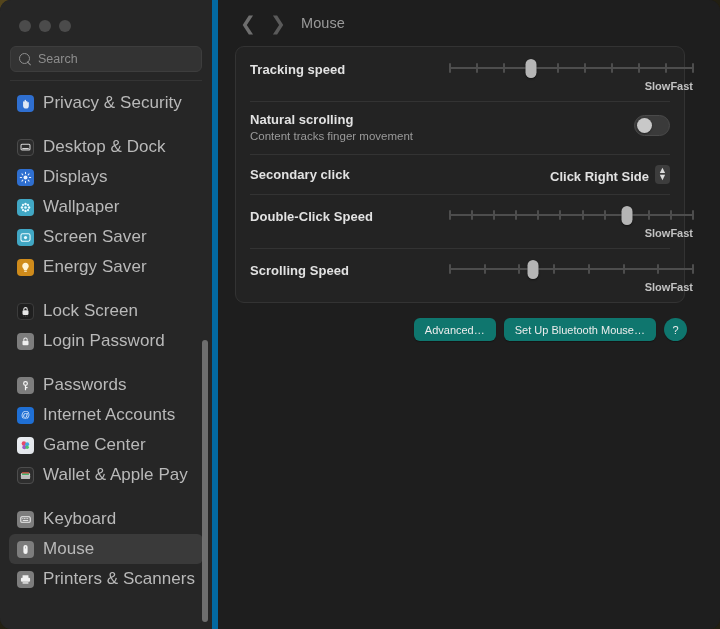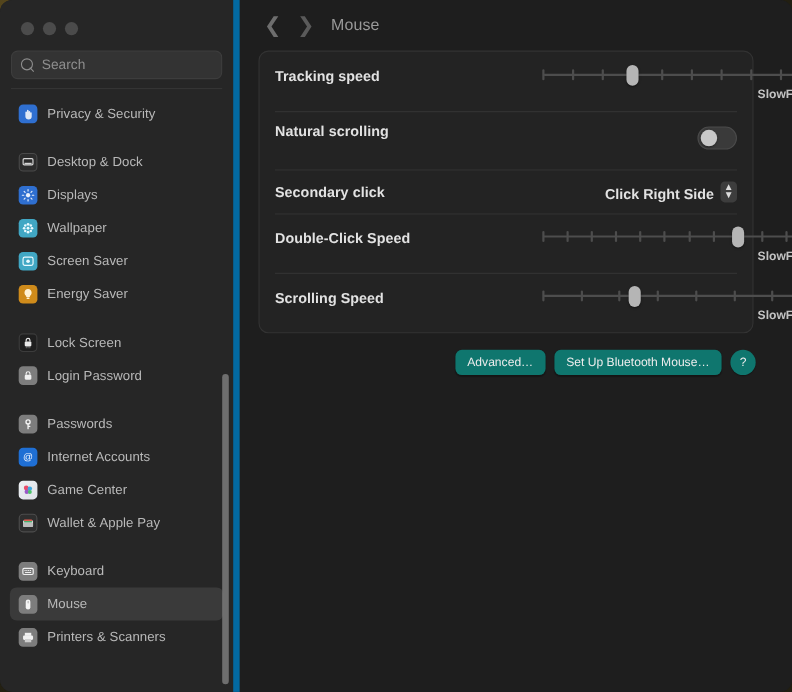"Tracking speed" .slider-row { gap: 44px -> none }
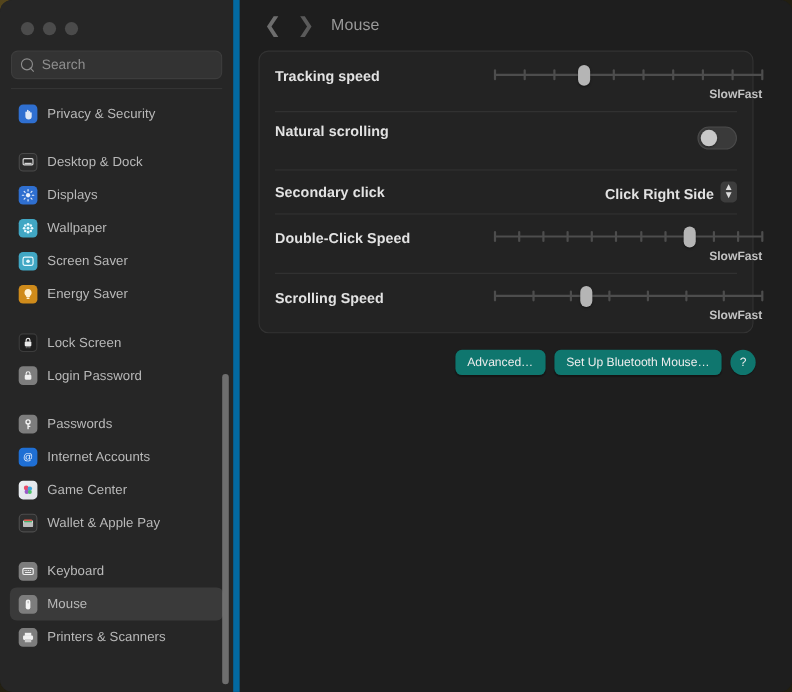"Privacy & Security" .nav-label { font-size: 12px -> 17px }
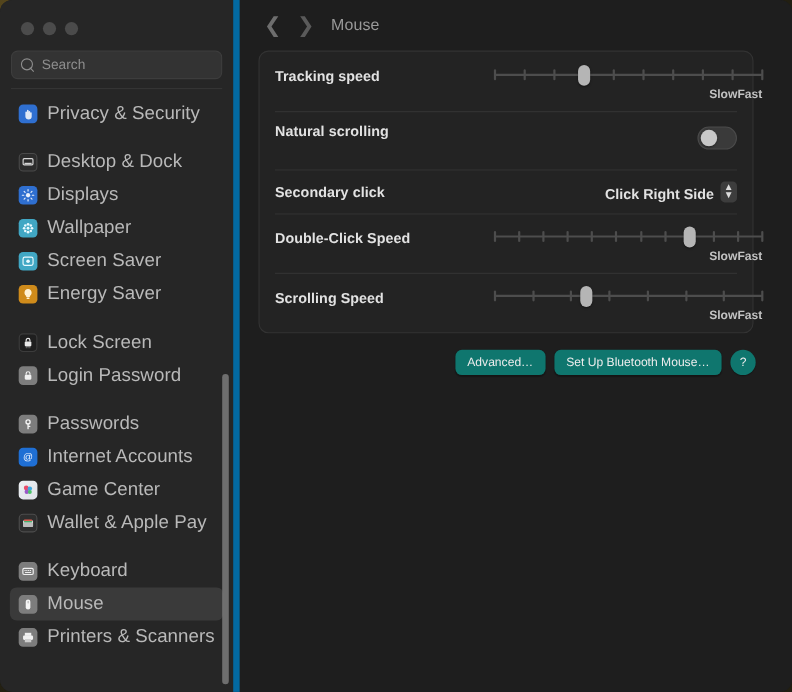"Content tracks finger movement" div.row-sub { html: none -> <div>Content tracks finger movement</div> }
